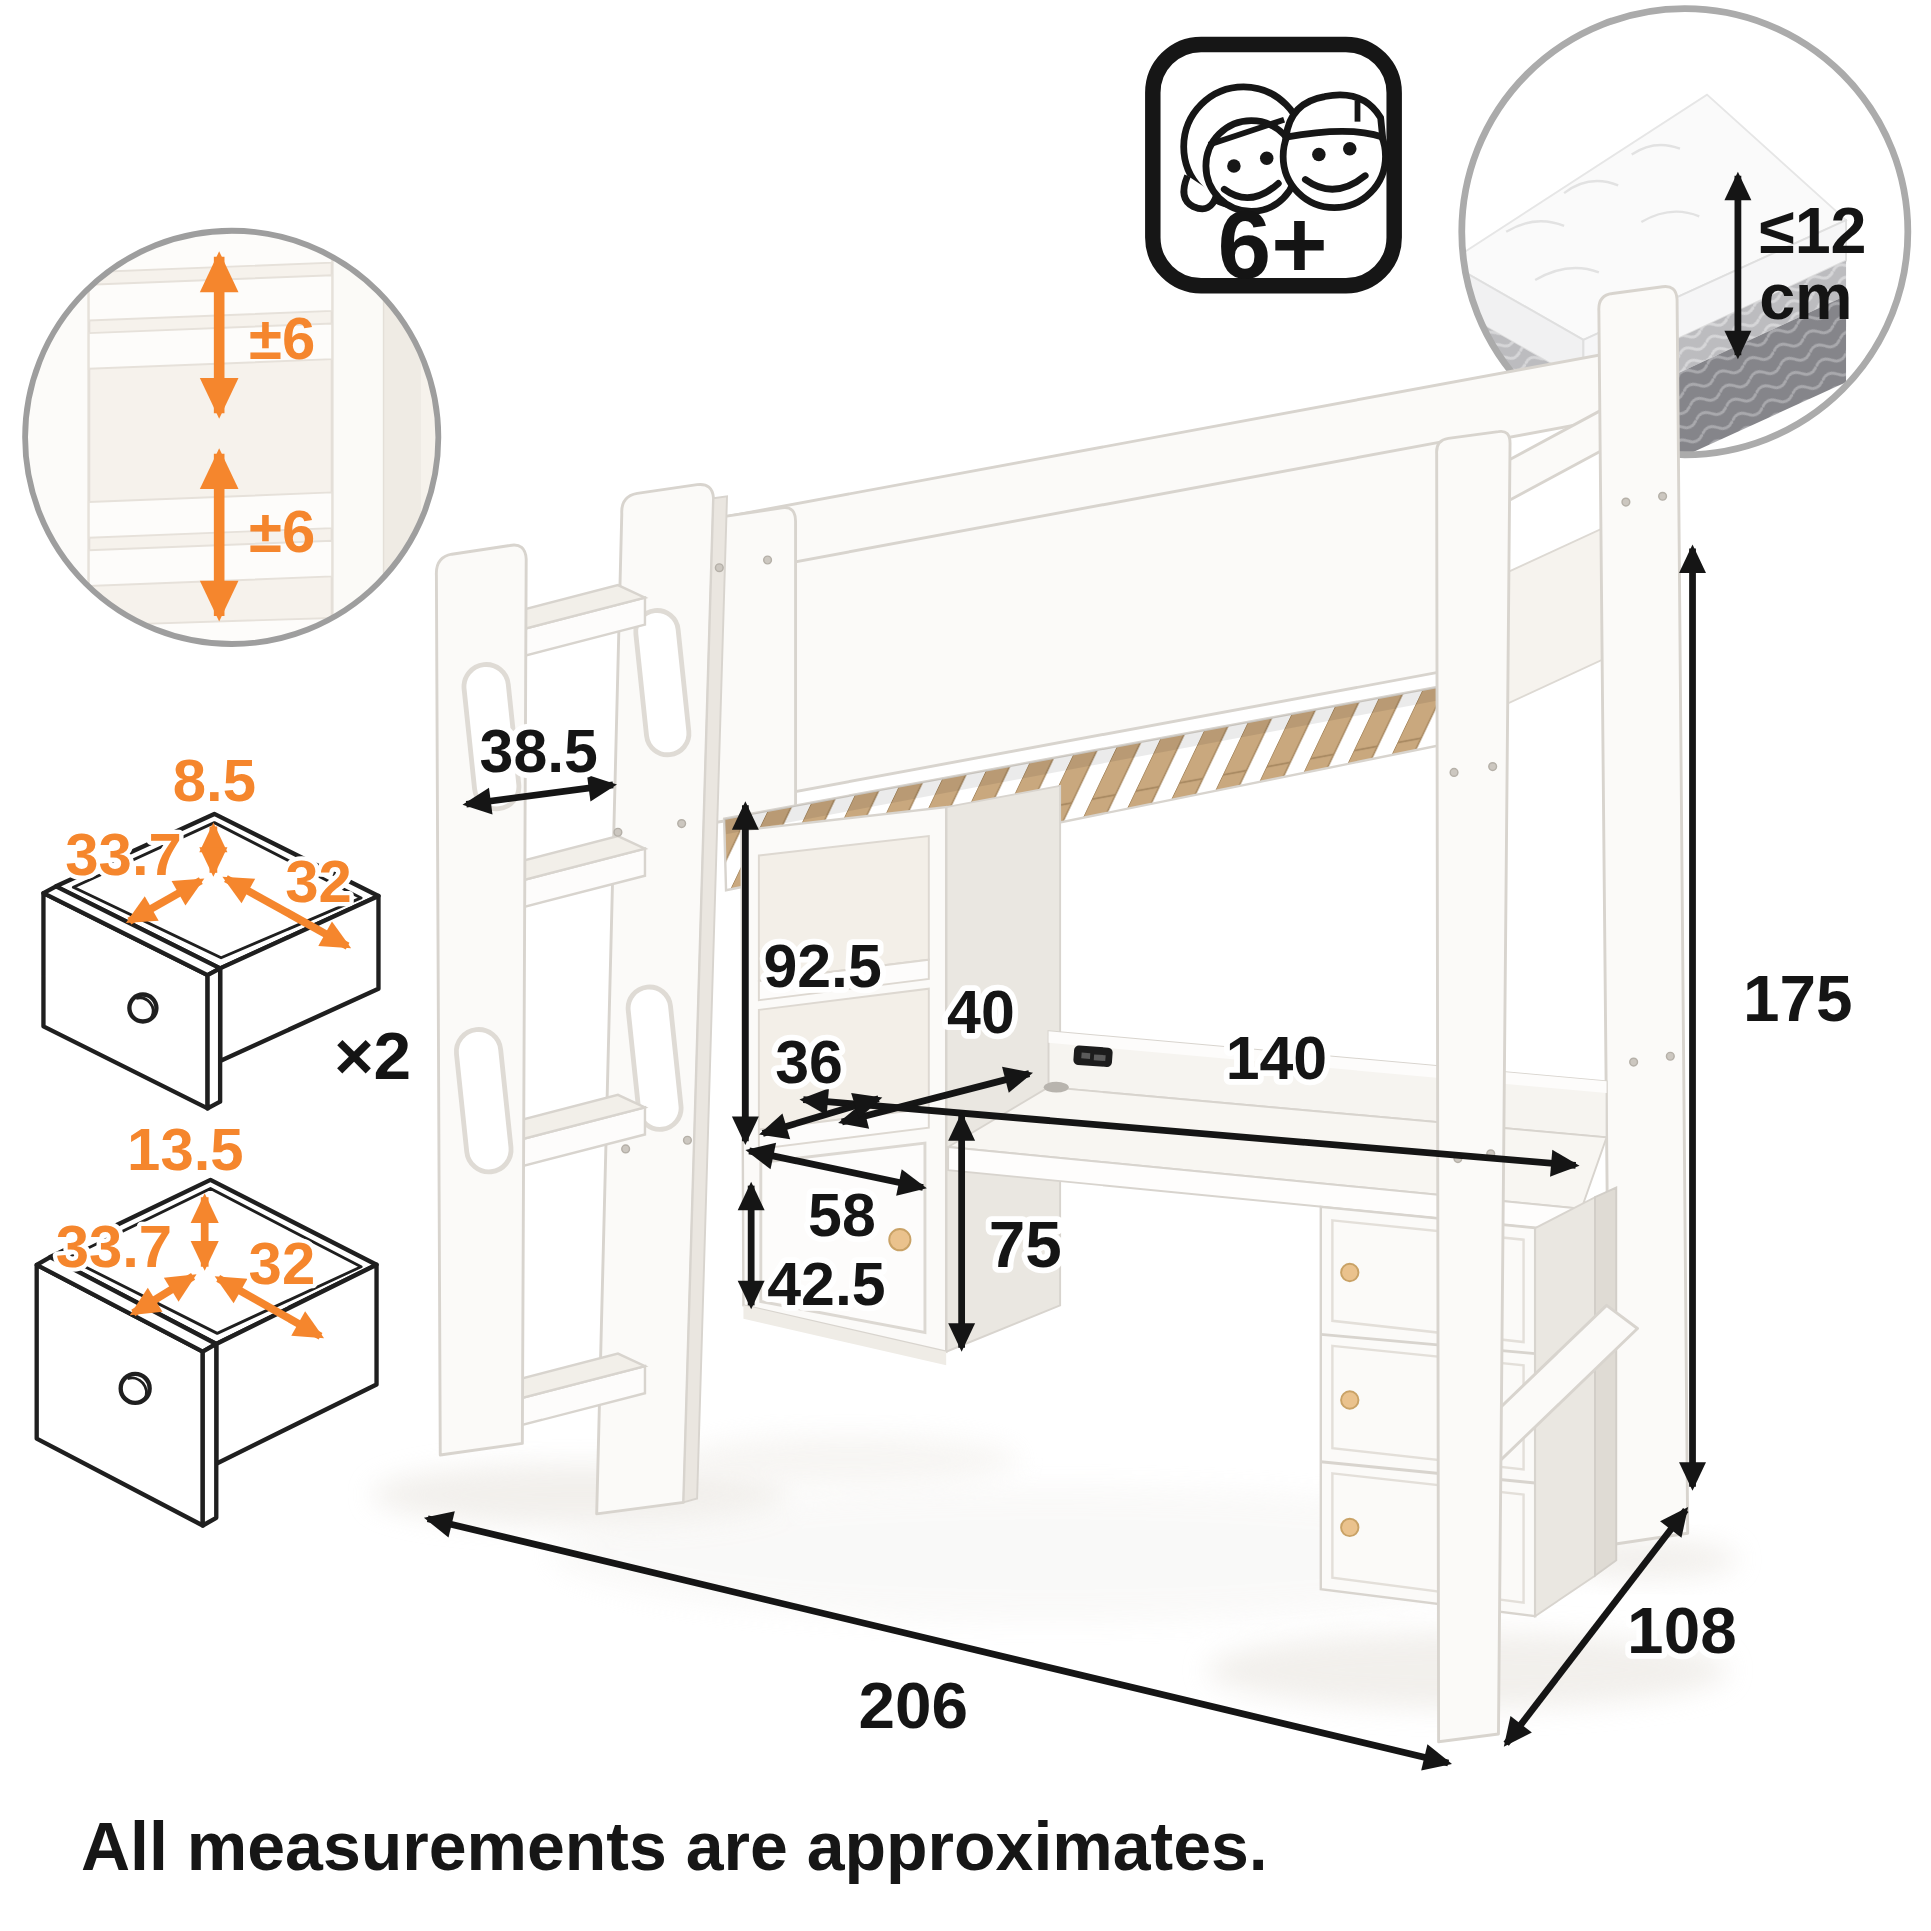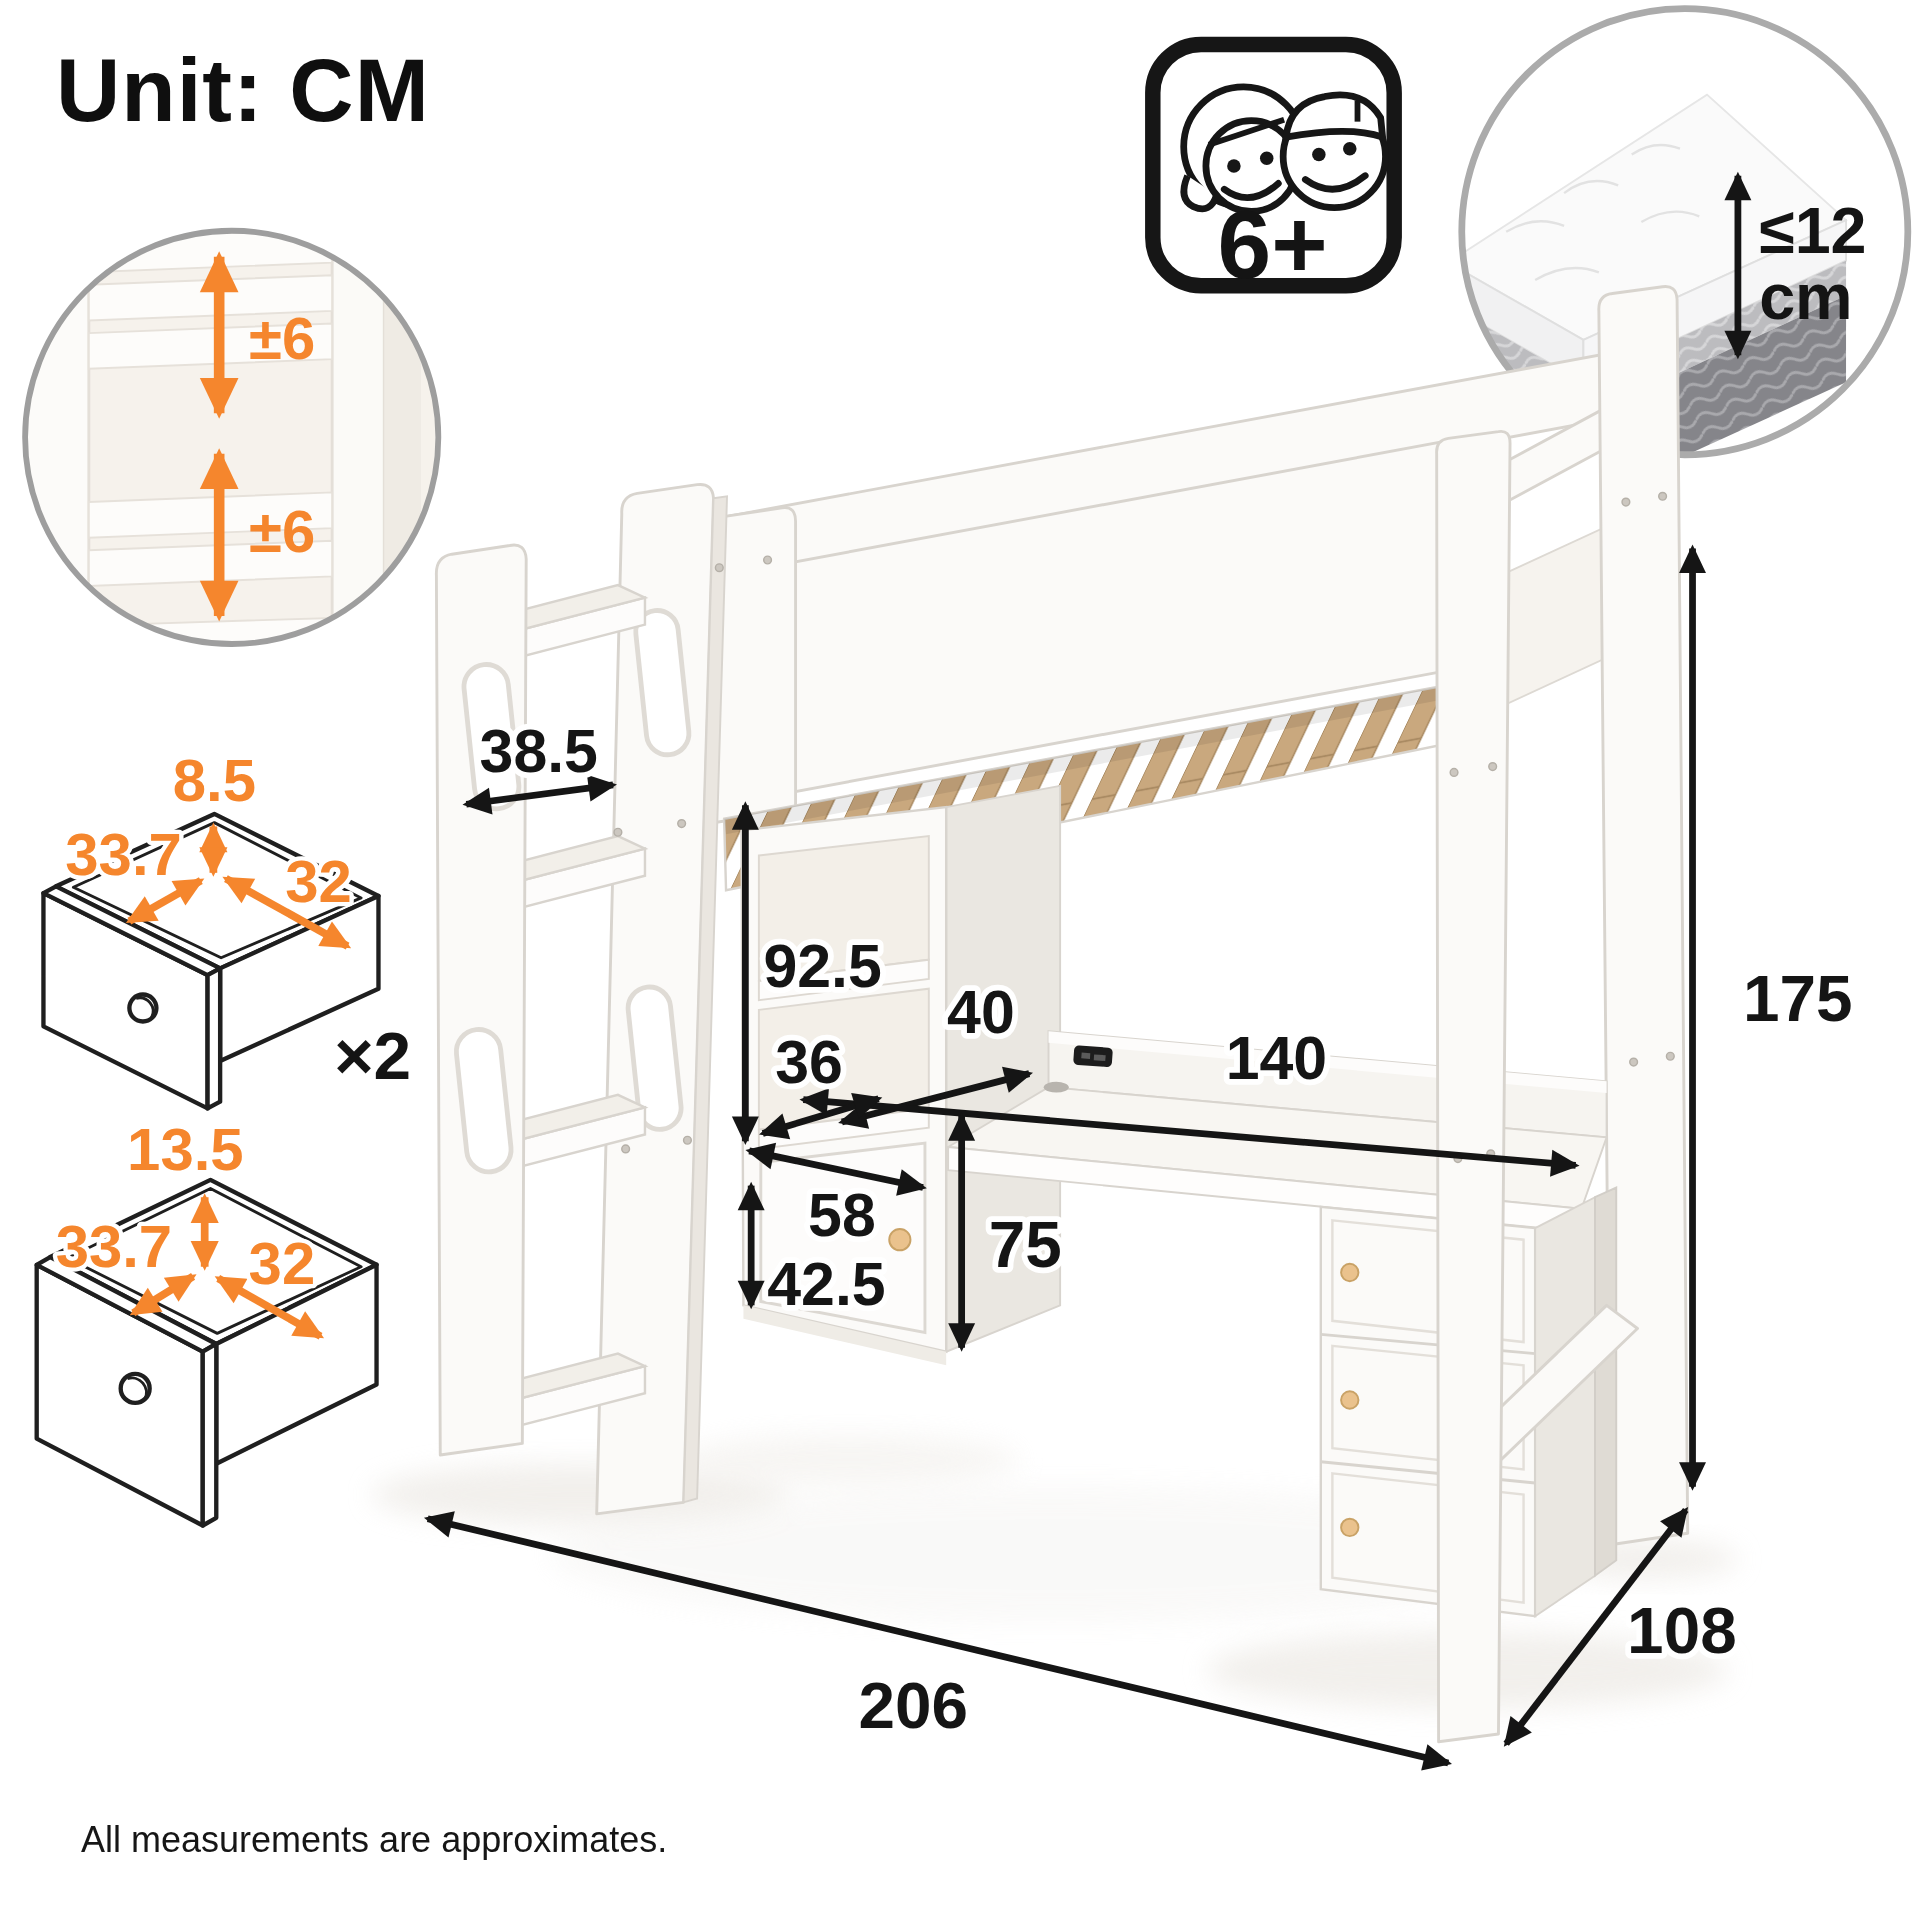"Unit: CM" div.title { html: <div>Unit: CM</div> -> none }
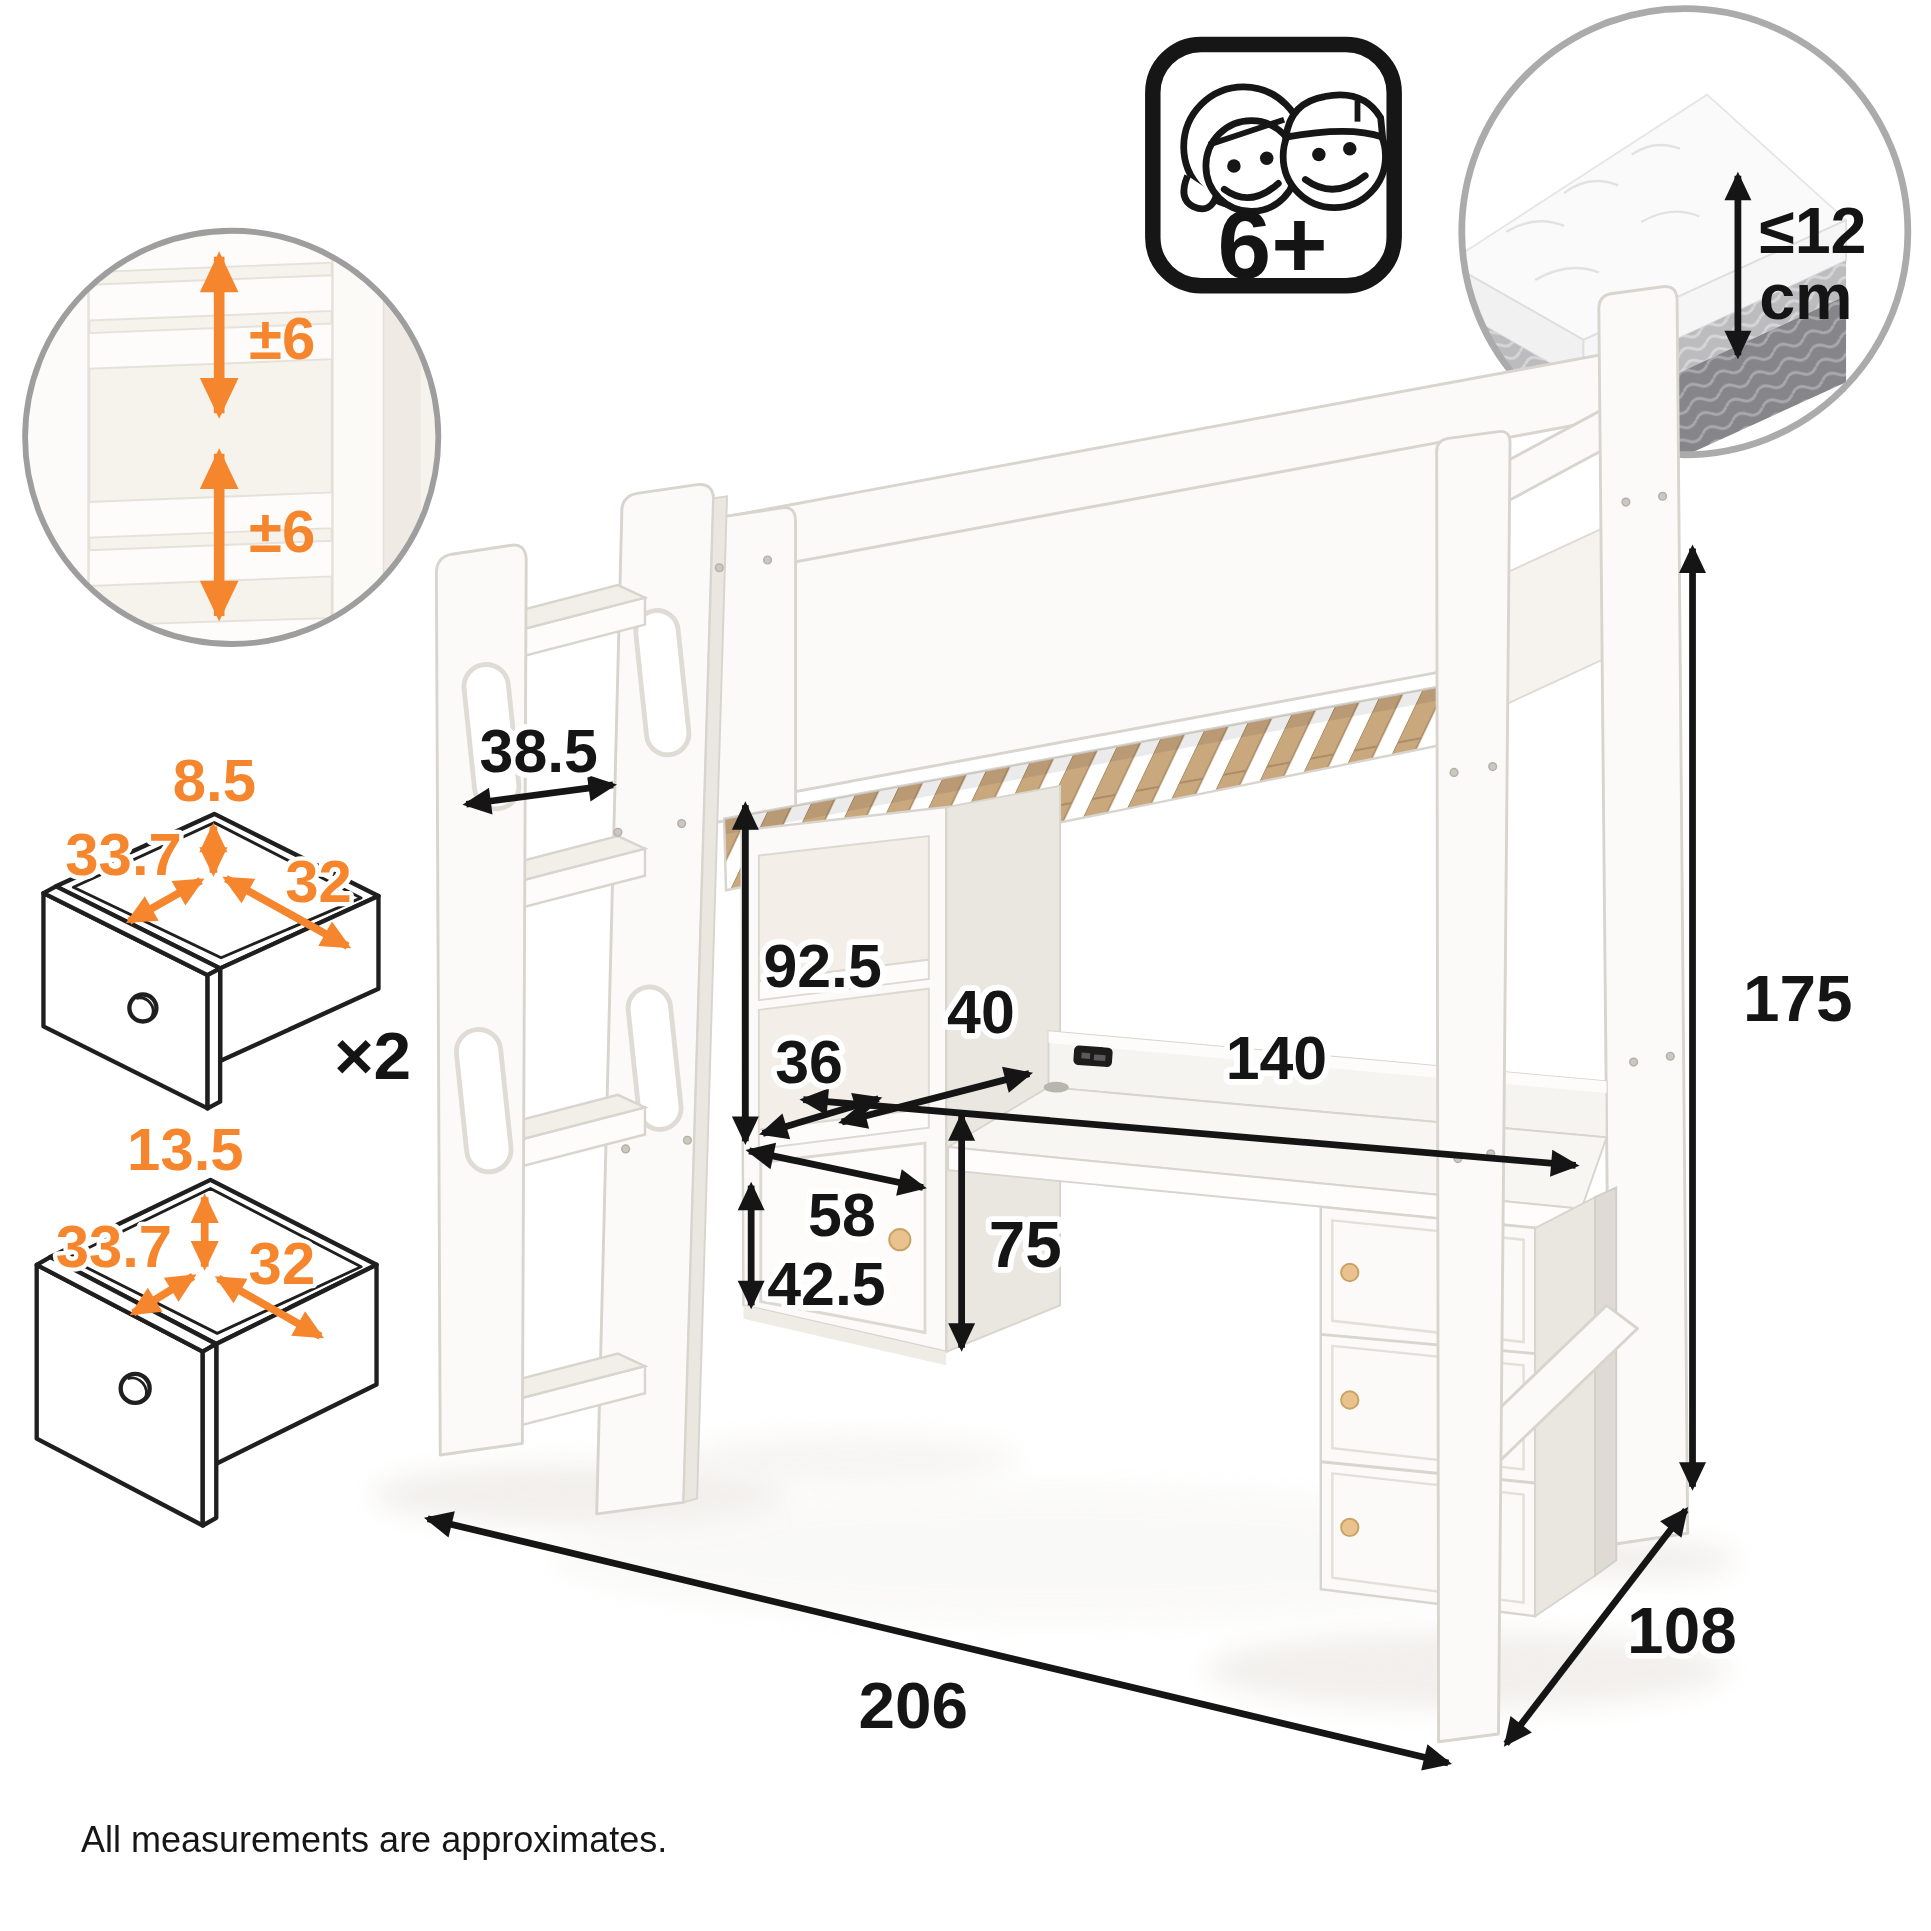"All measurements are approximates." .note { font-size: 36px -> 68px; font-weight: 400 -> 700; margin-top: 12px -> none }
